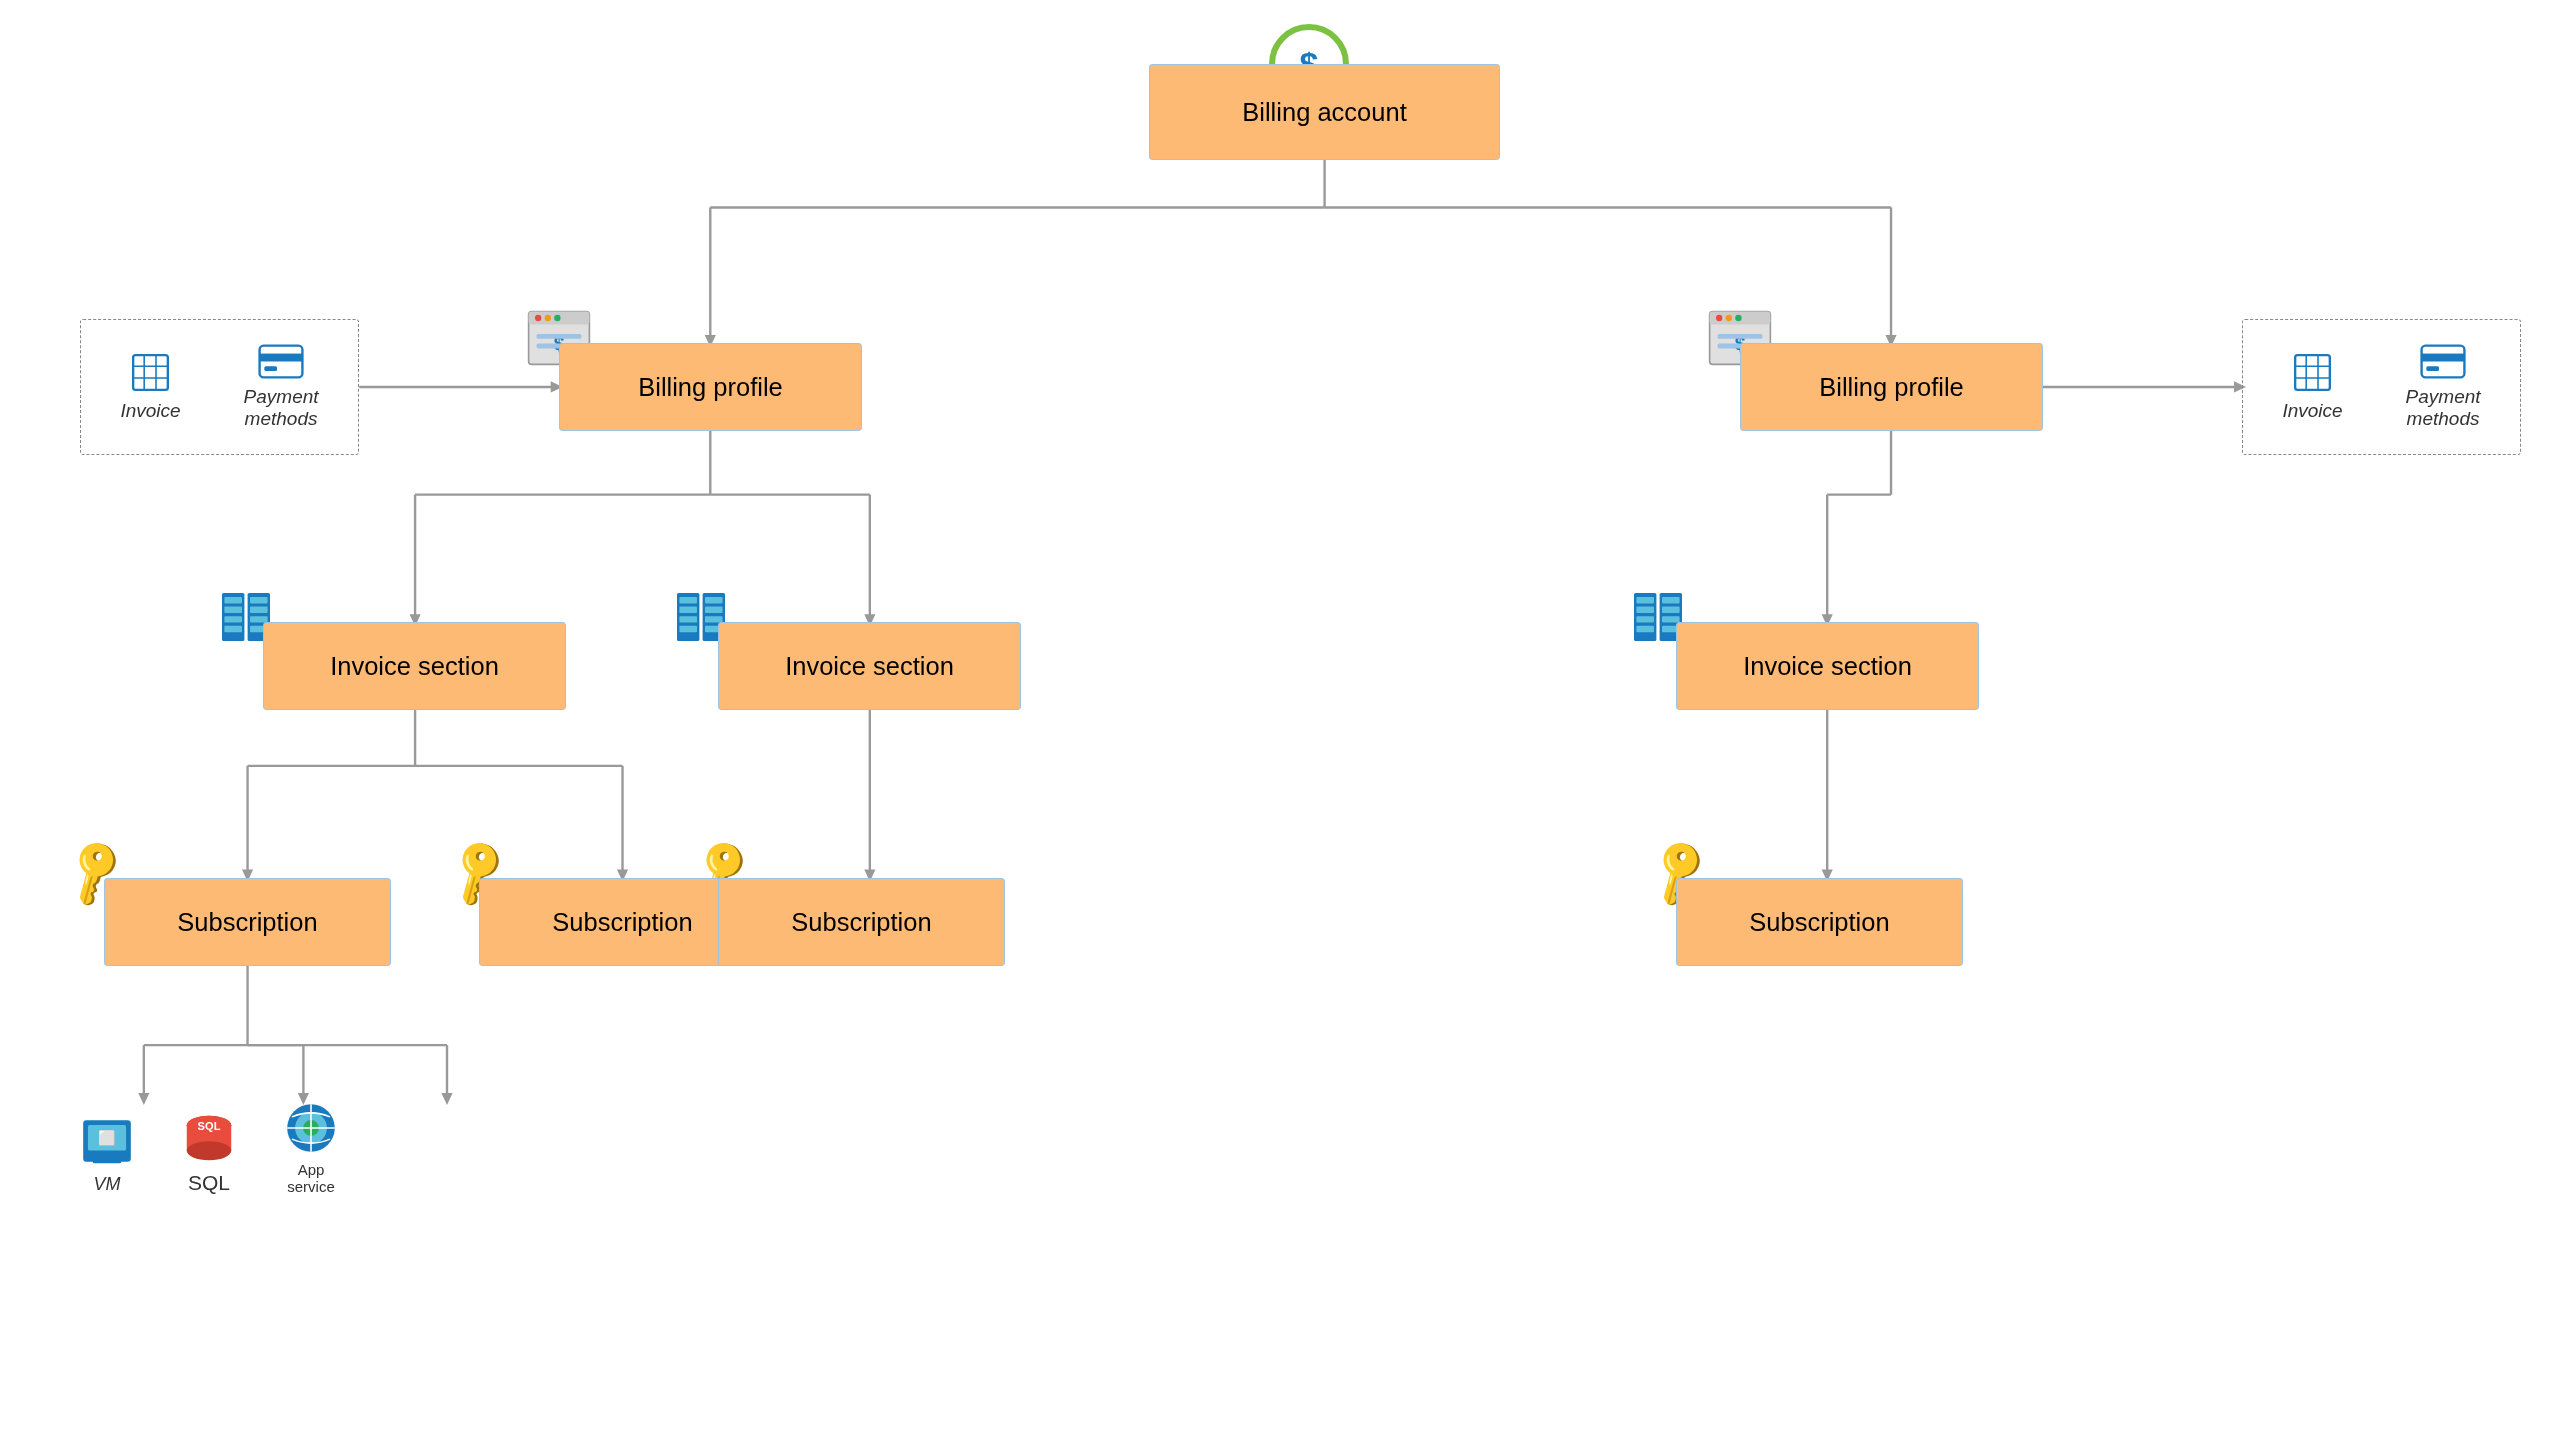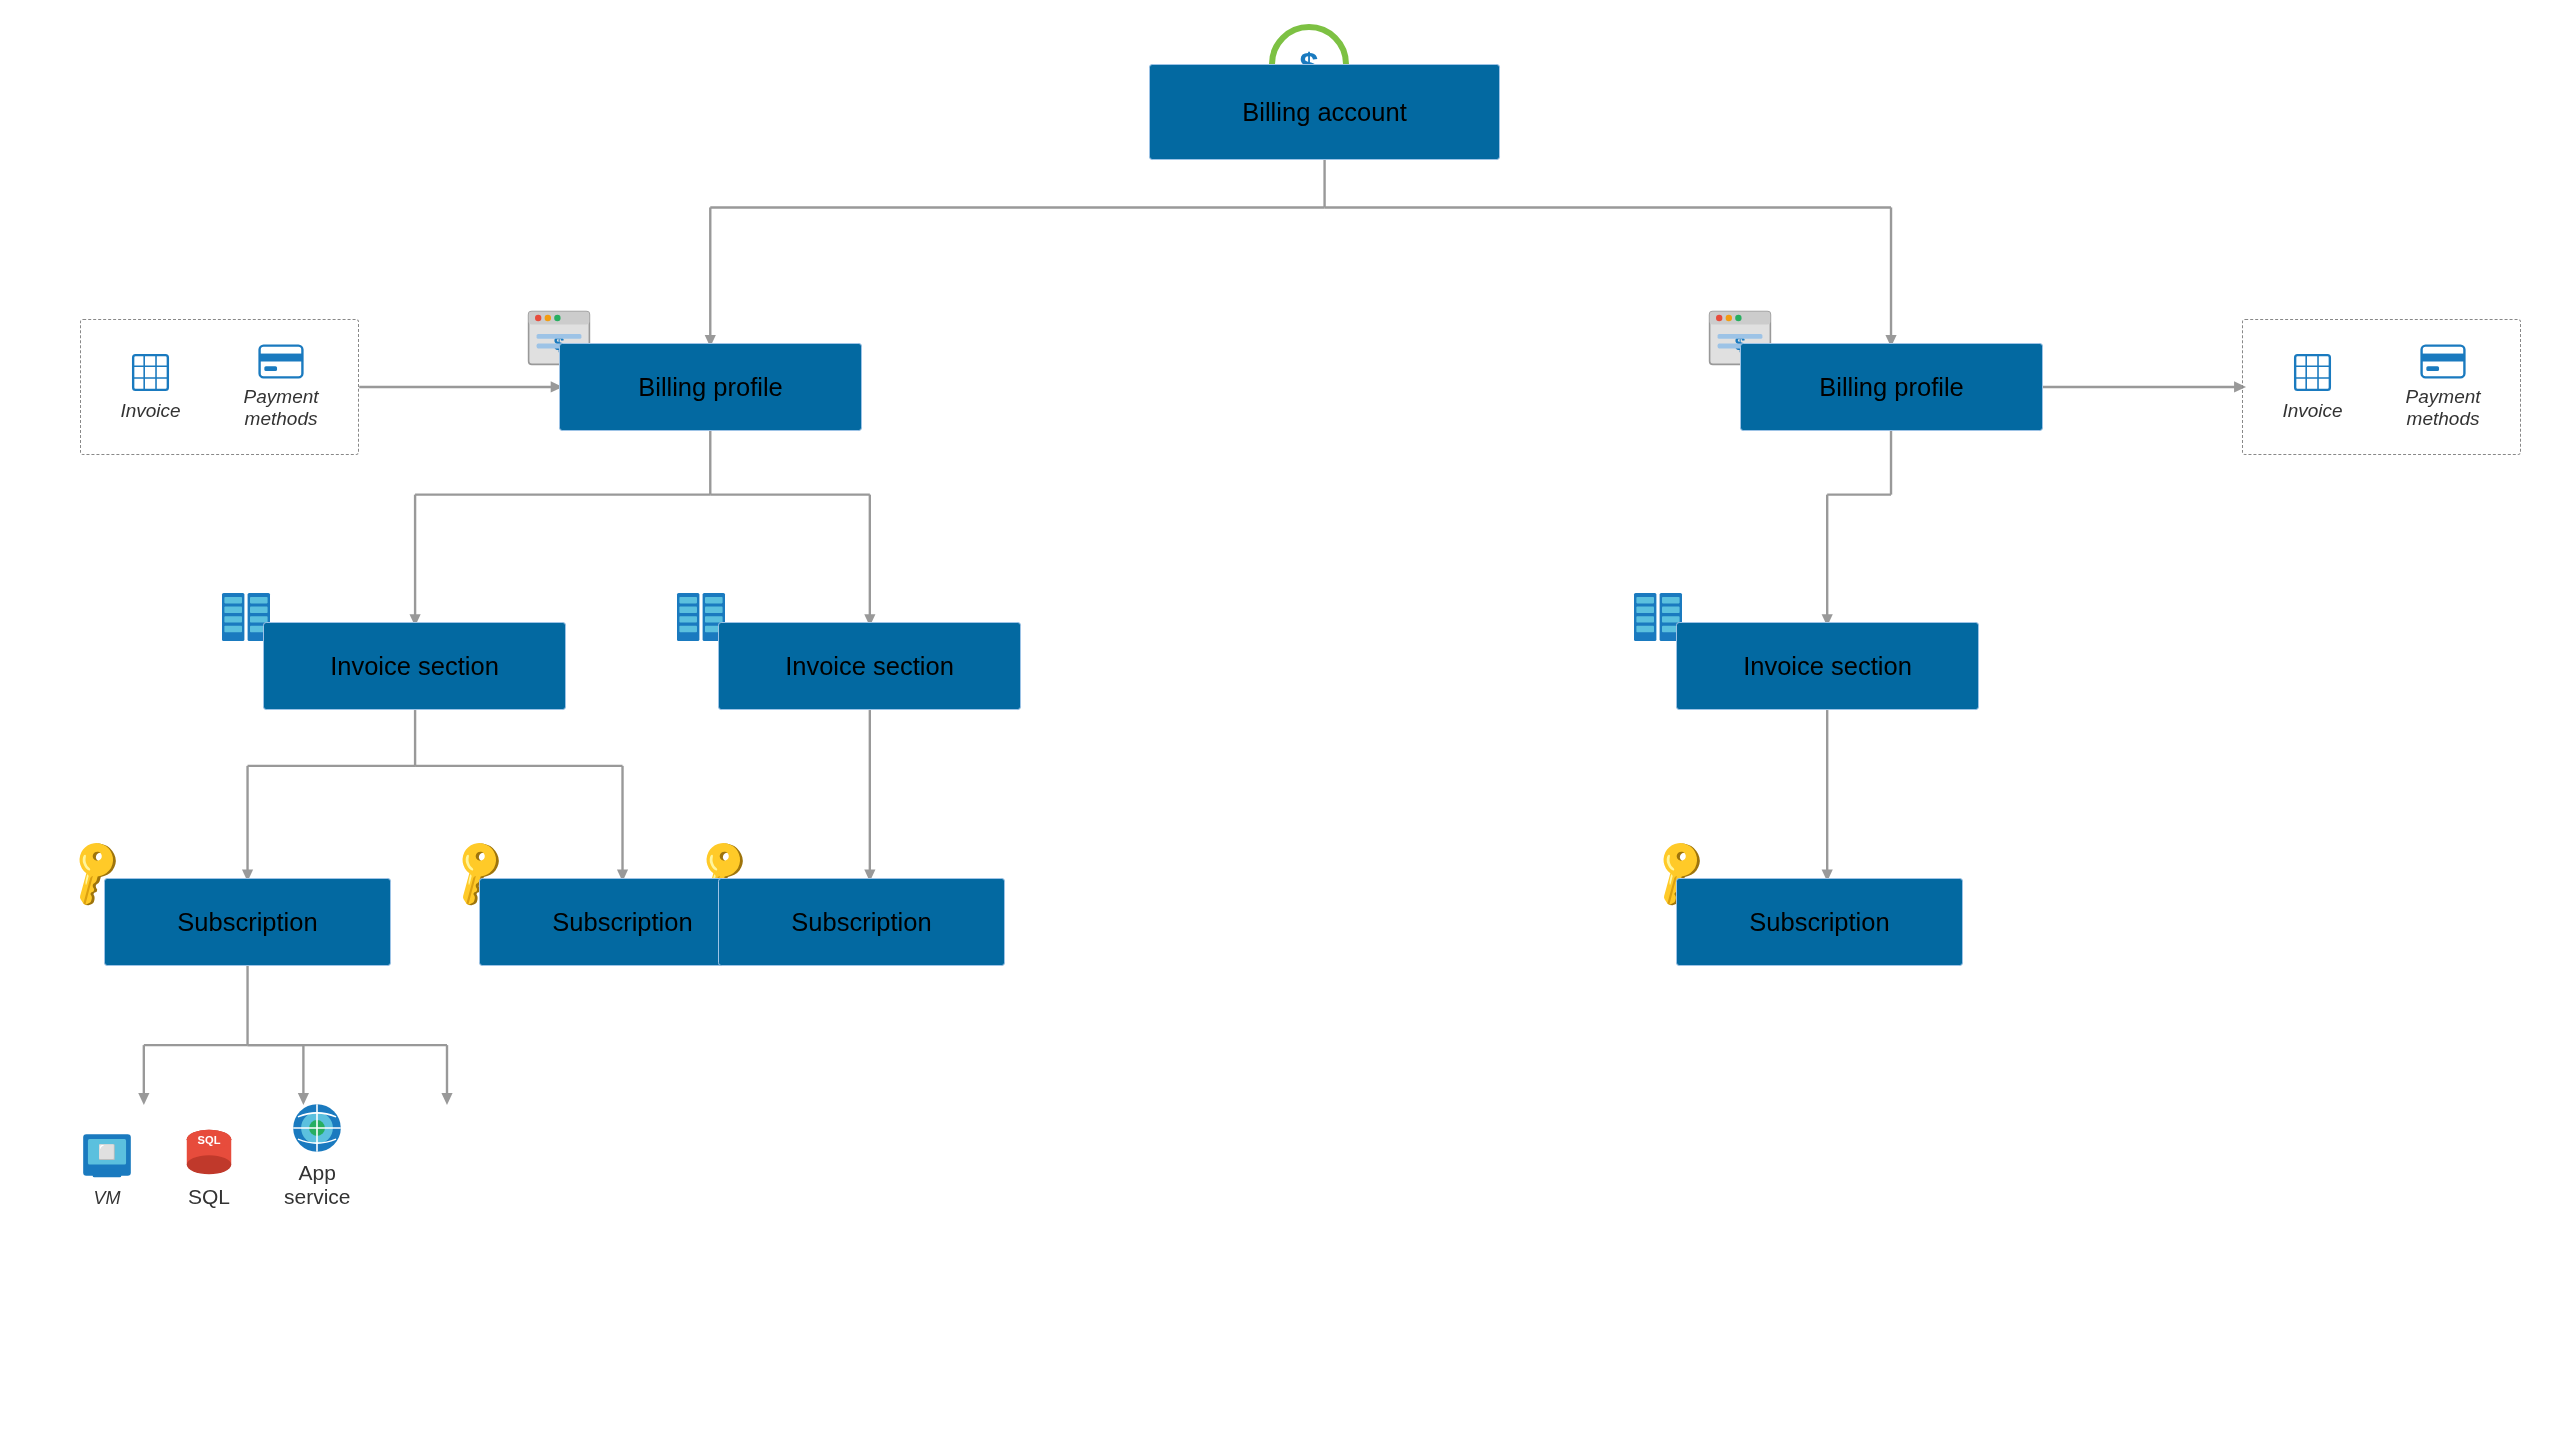"Billing account" .node { background: #0369a1 -> #fdba74 }
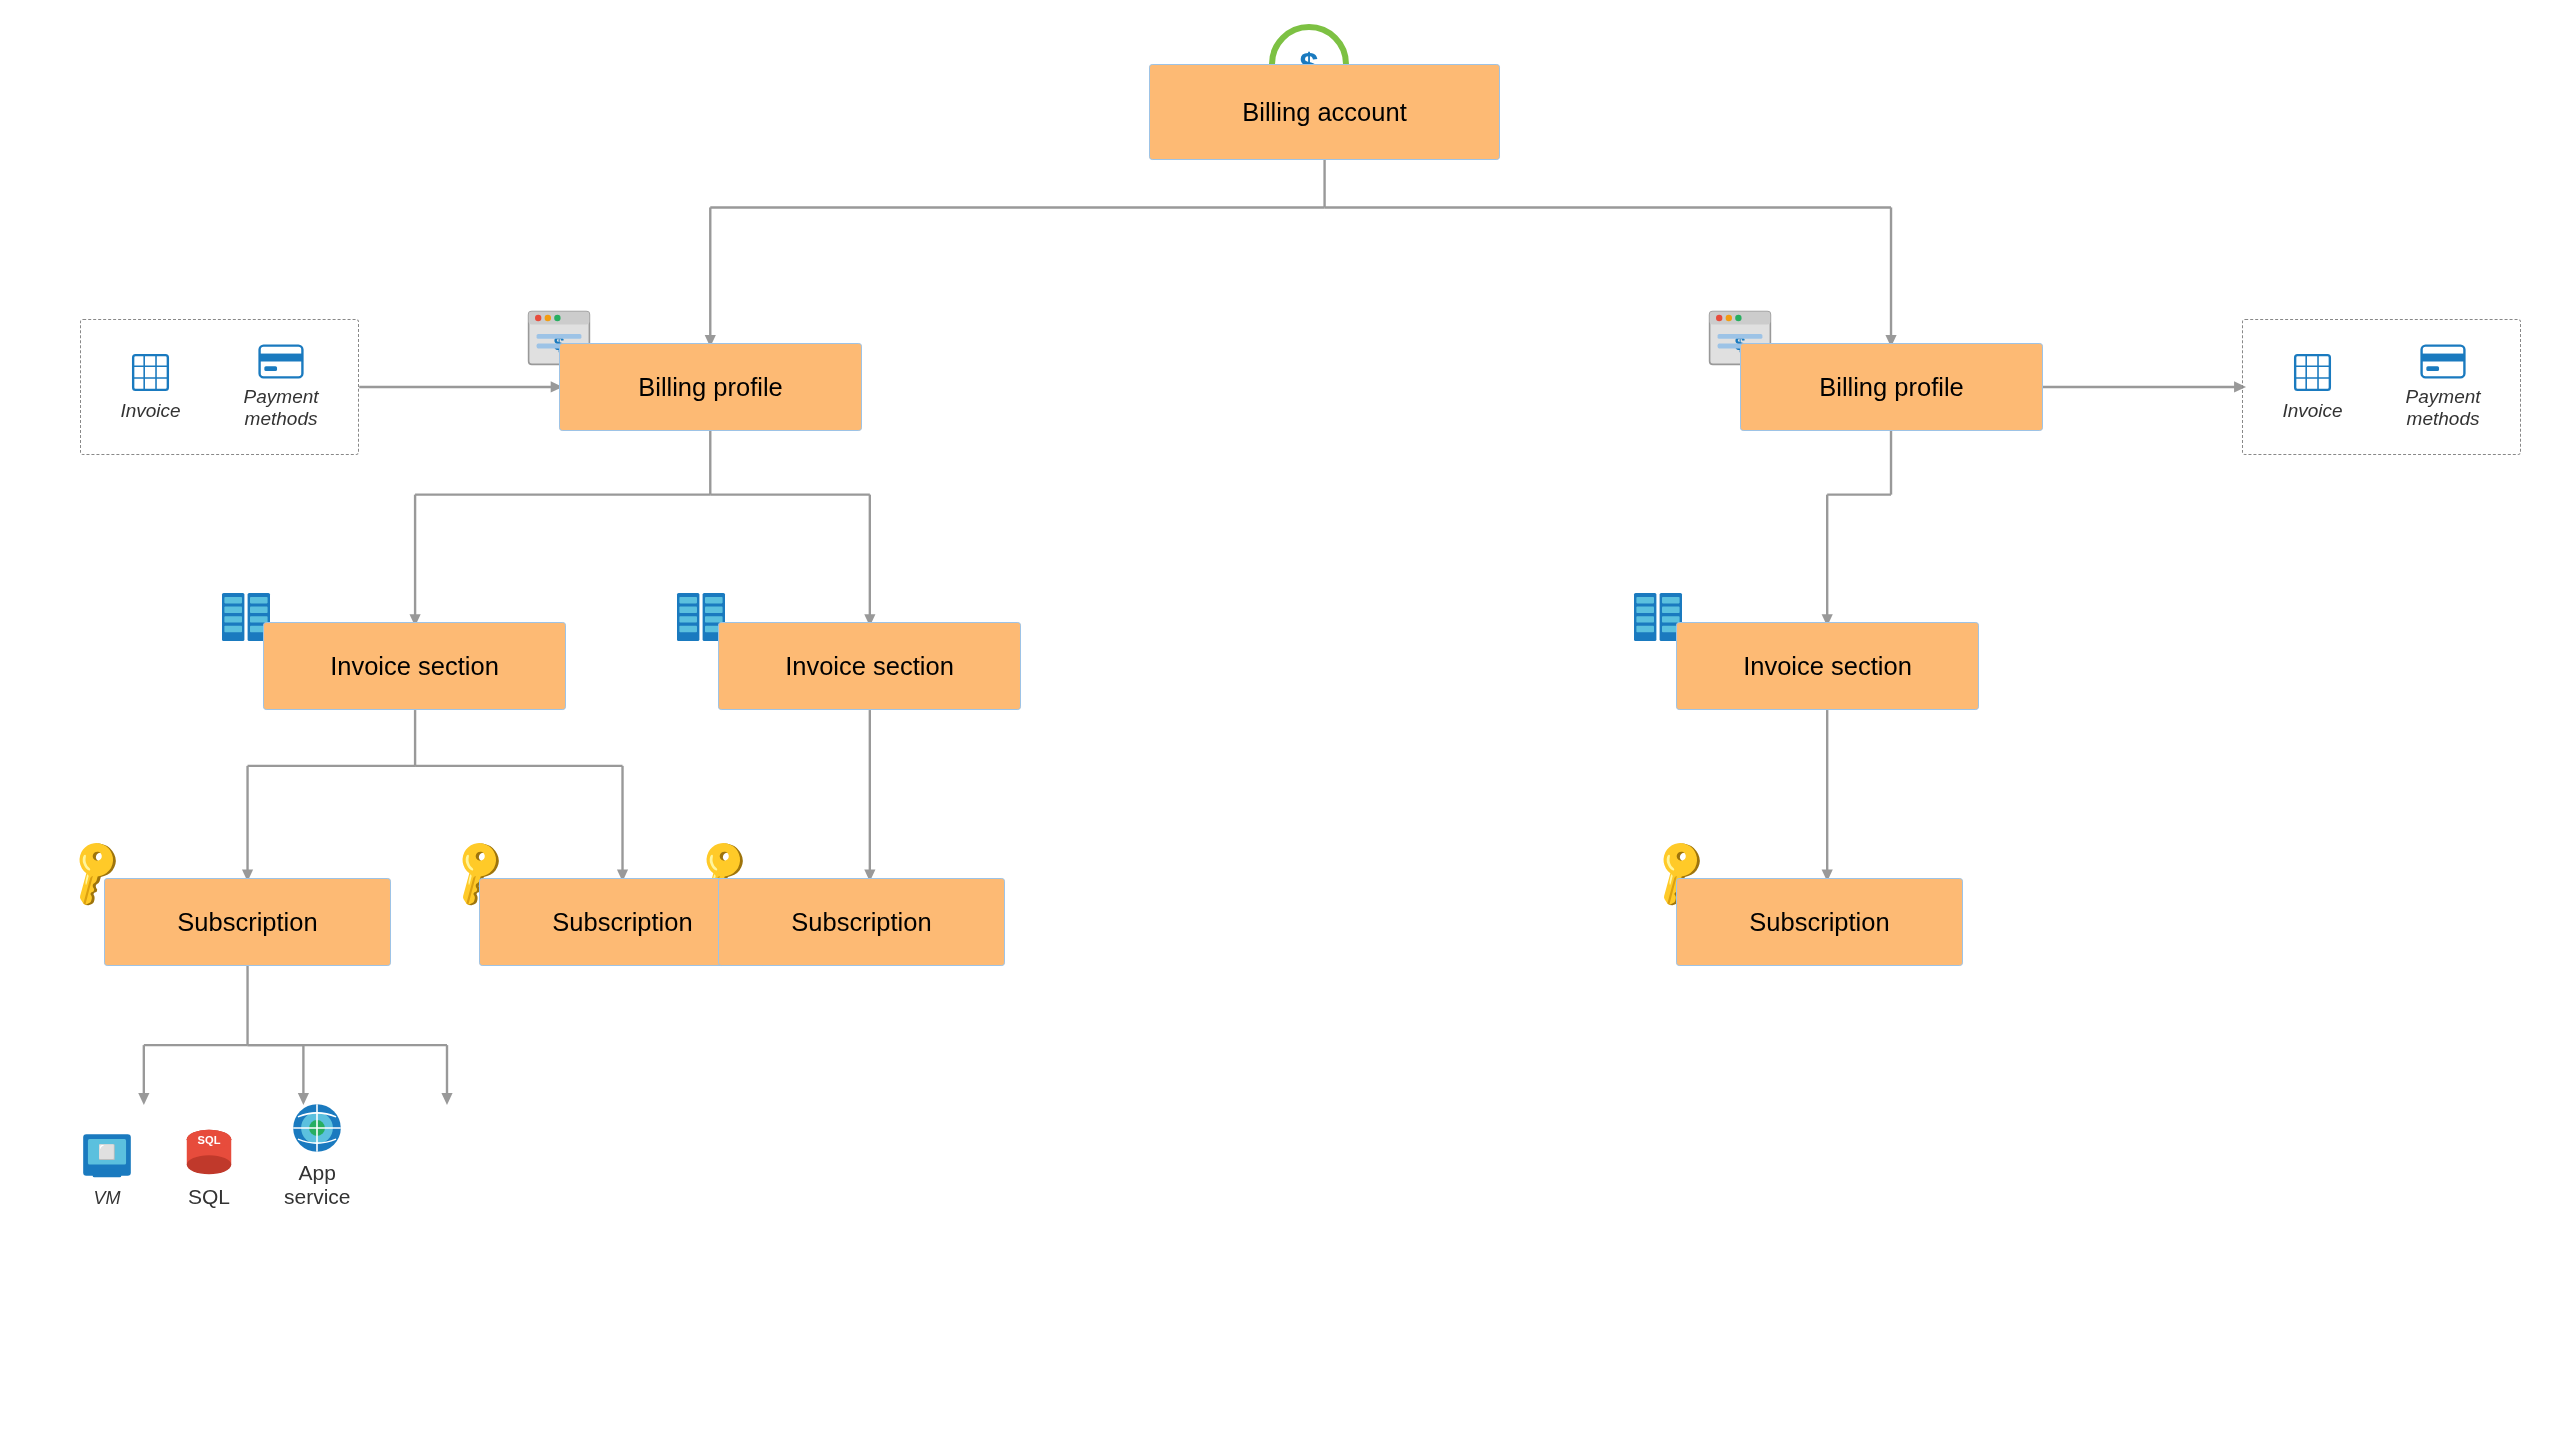"App" span { font-size: 21px -> 15px }
